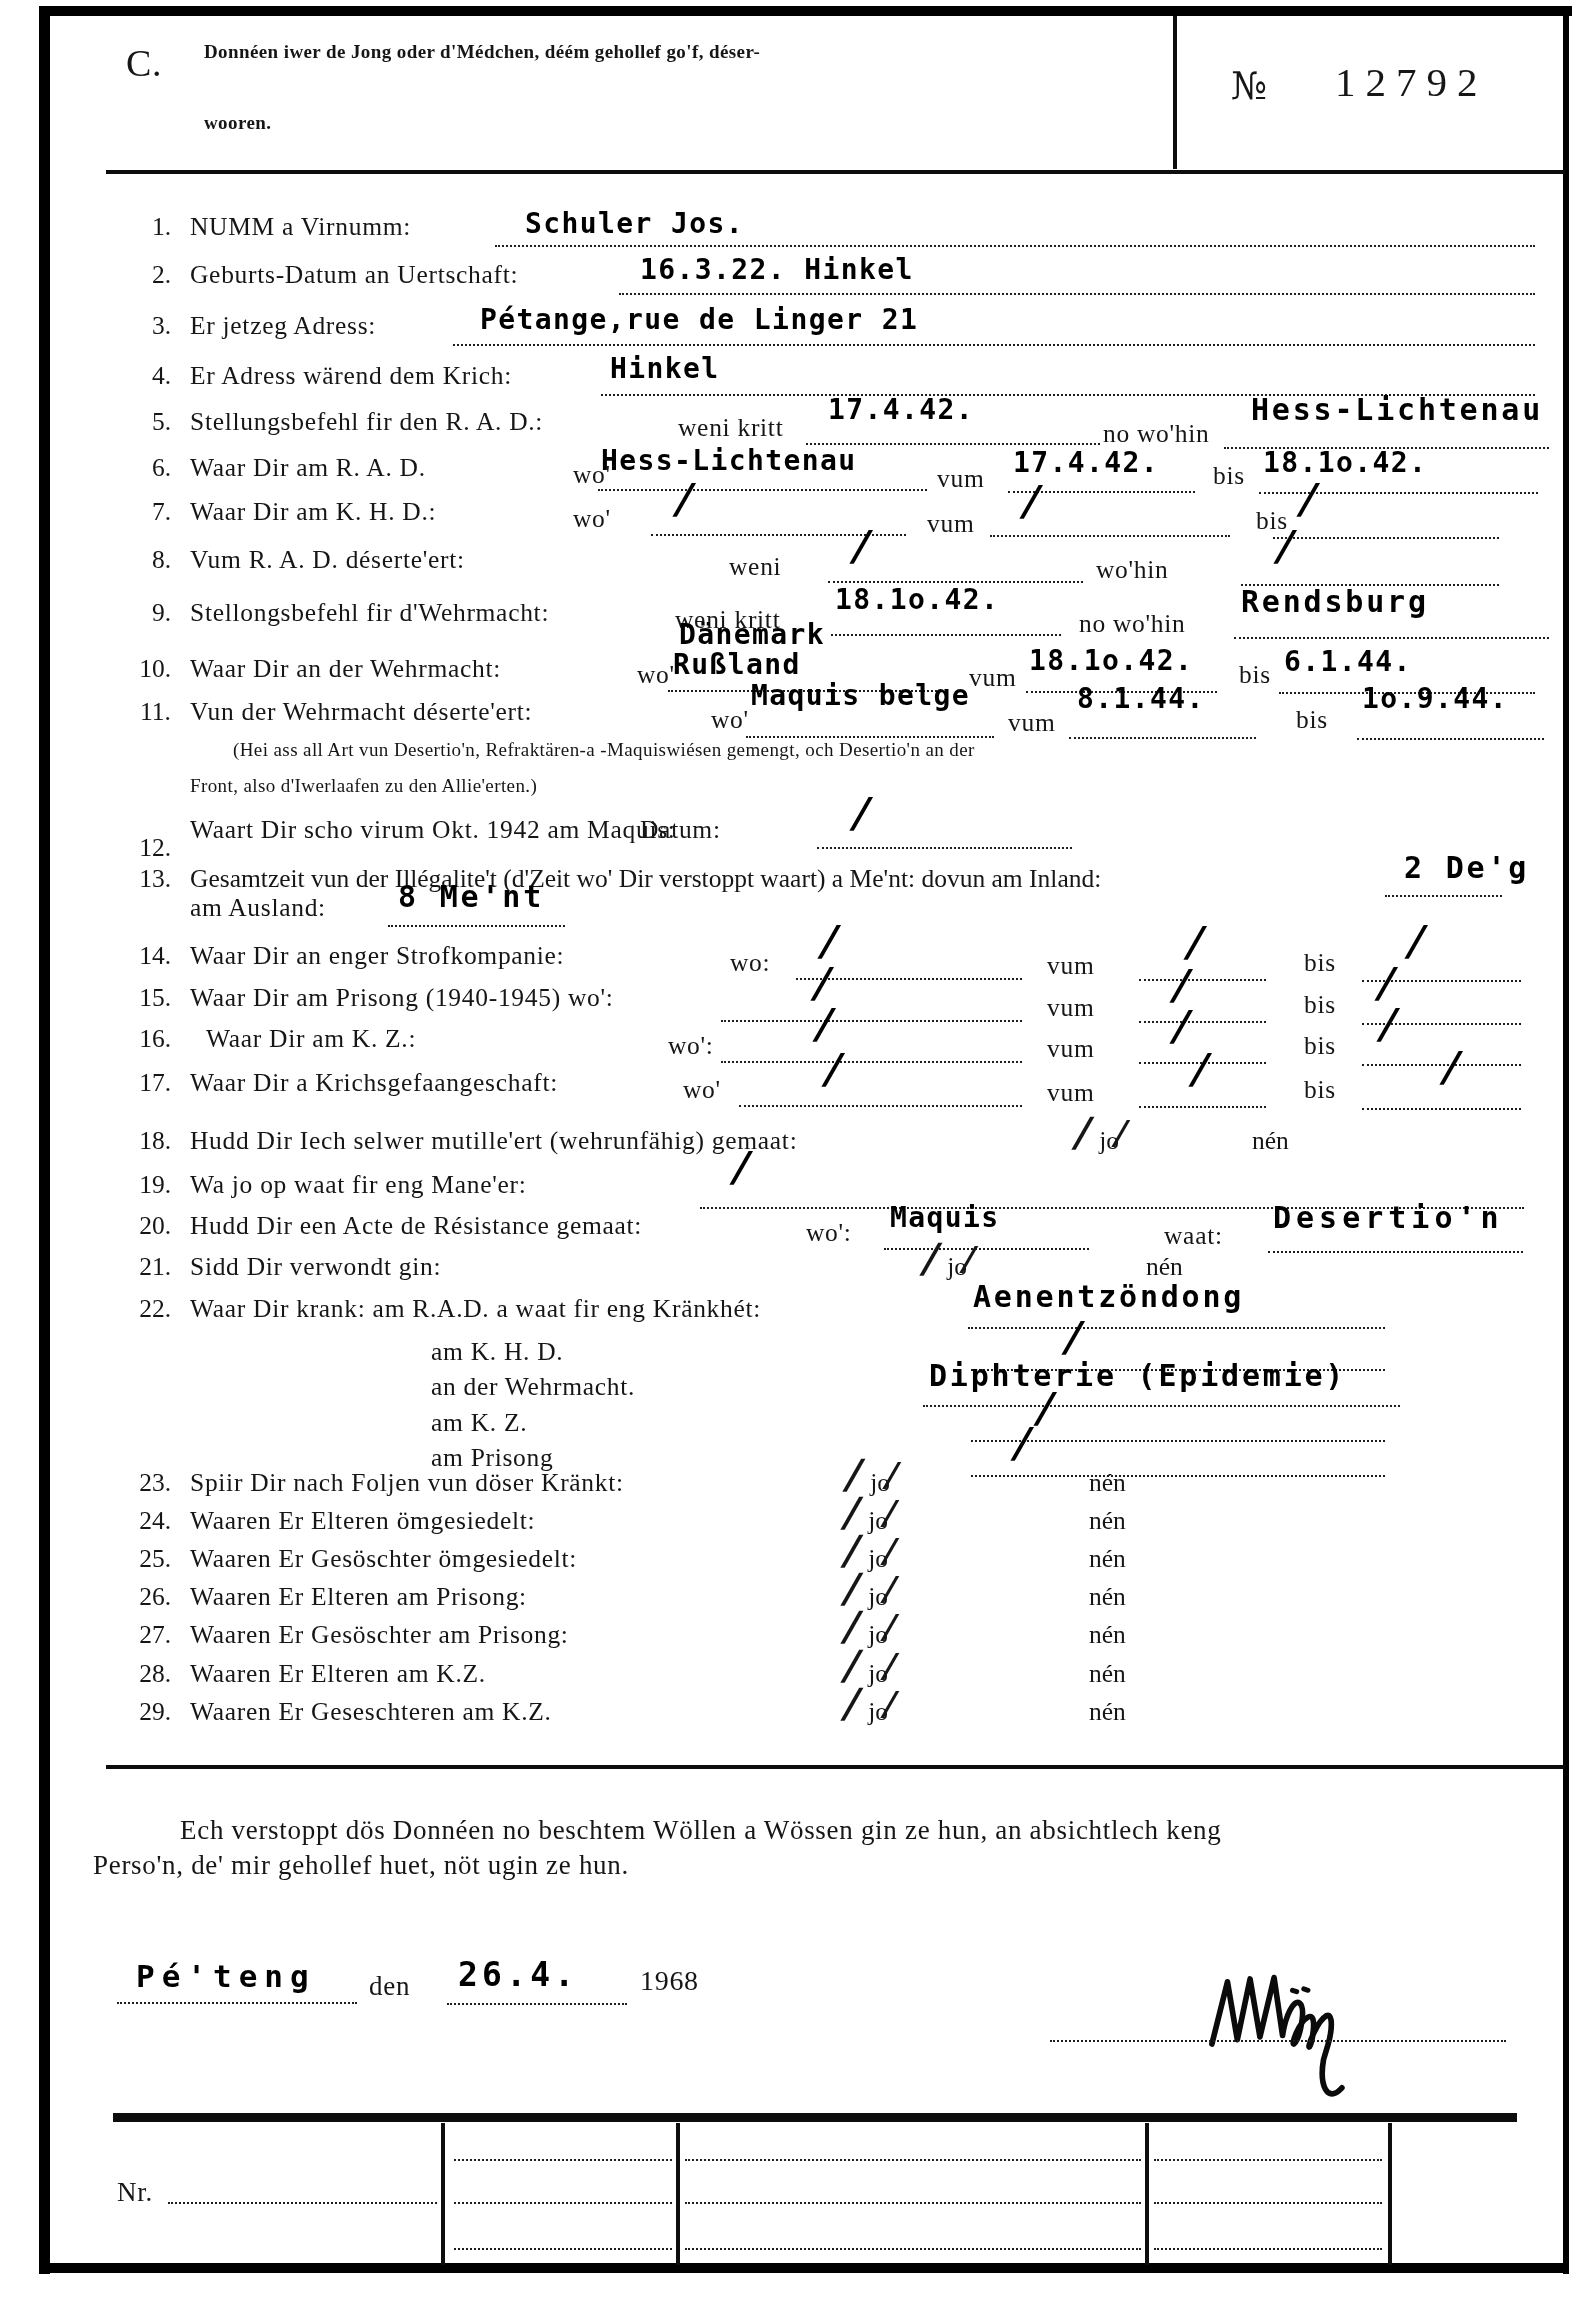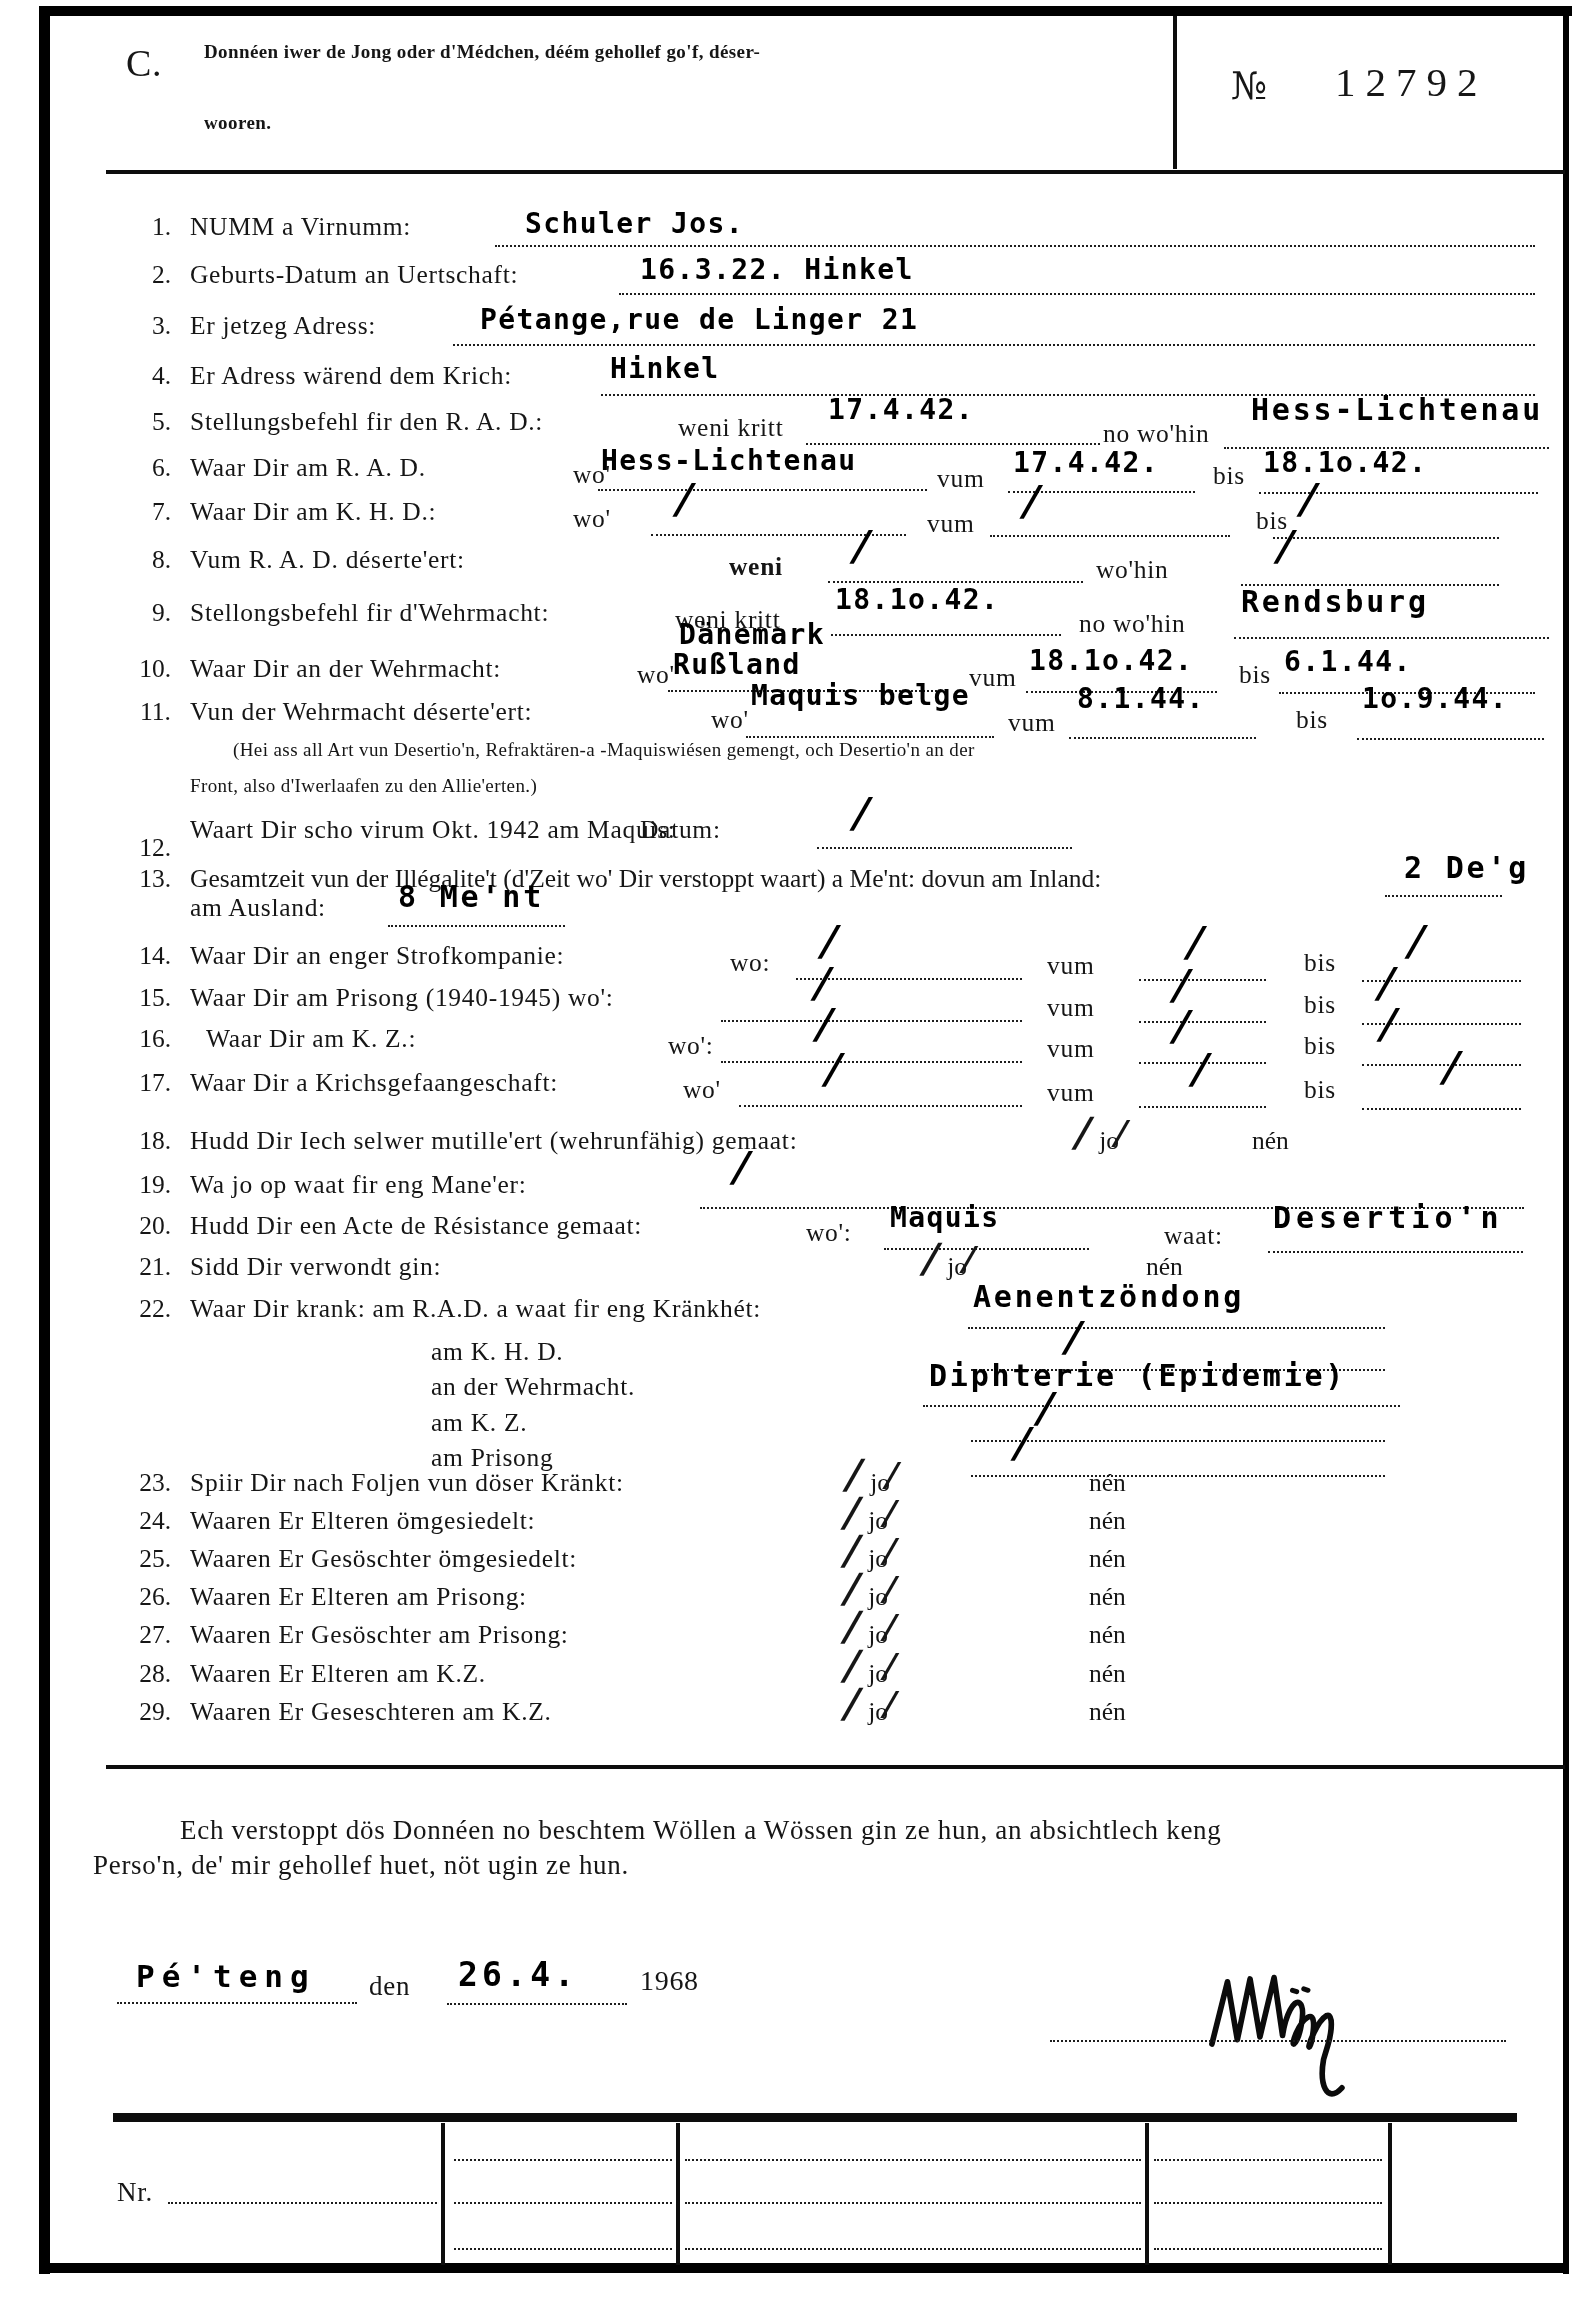"weni" div.lab { font-weight: bold -> none }
